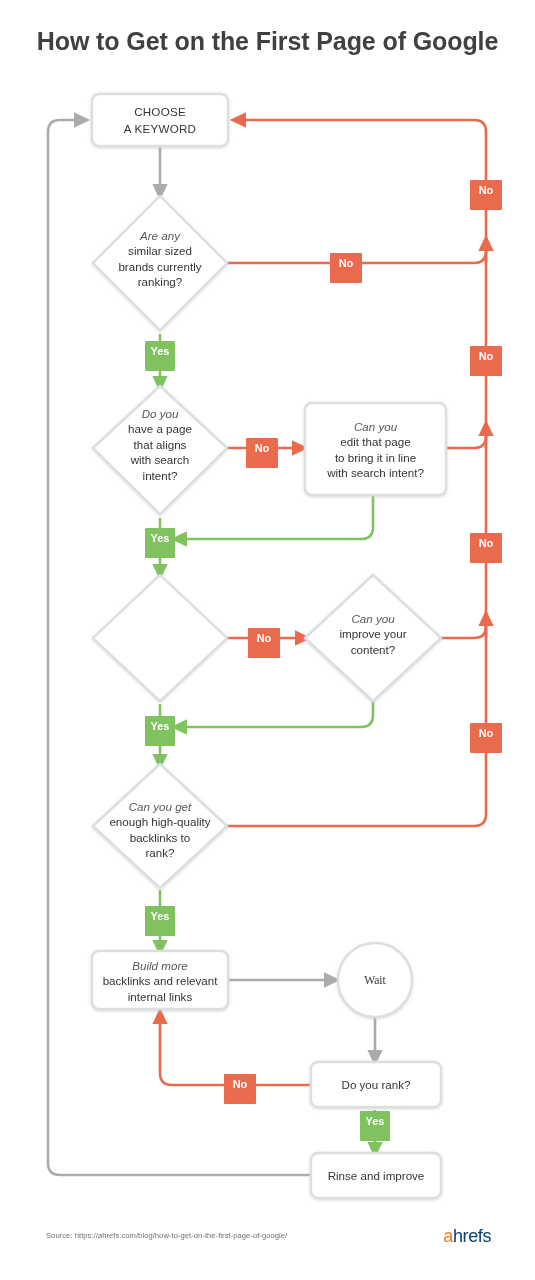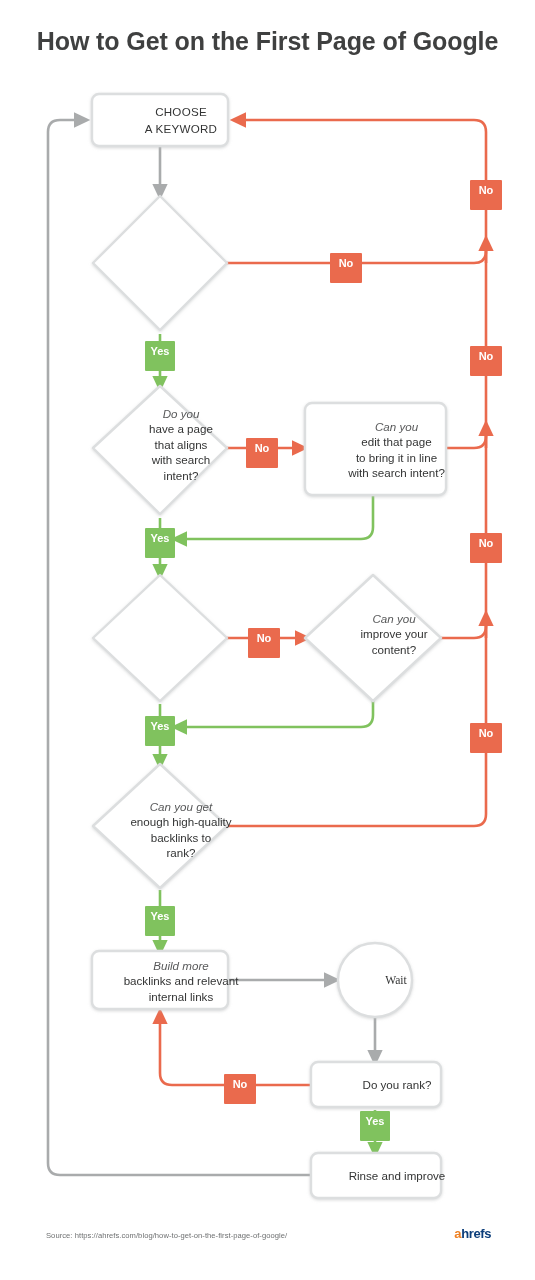"CHOOSE" .node-text { padding-left: 21px -> none }
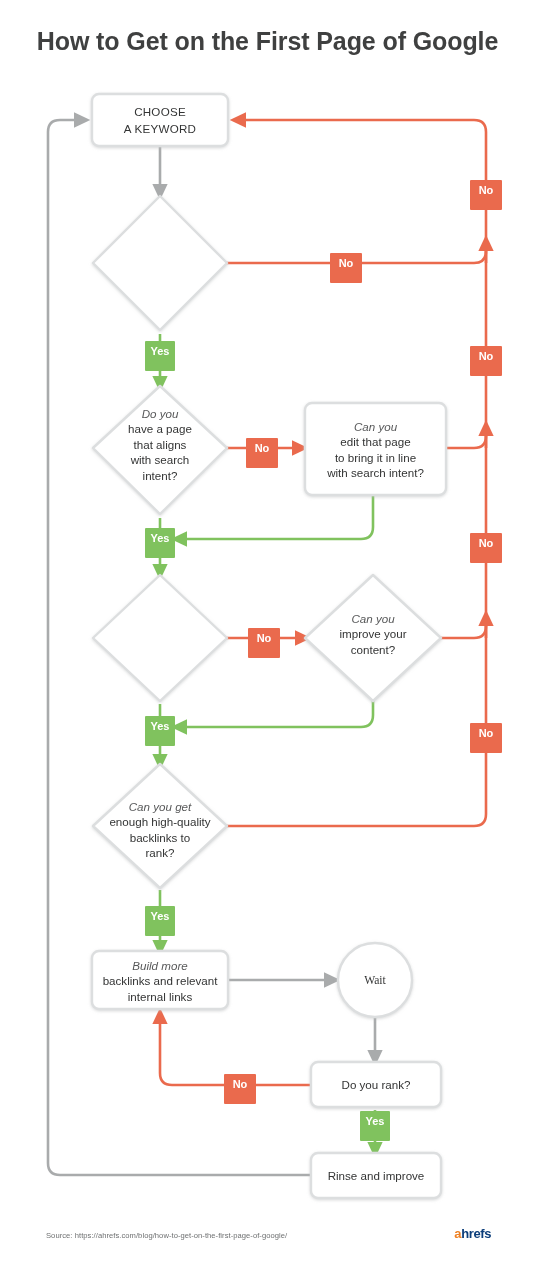"Are any" div.node-text { html: none -> <div> <div>Are any</div> <div>similar sized</div> <div>brands currently</div> <div>ranking?</div> </div> }
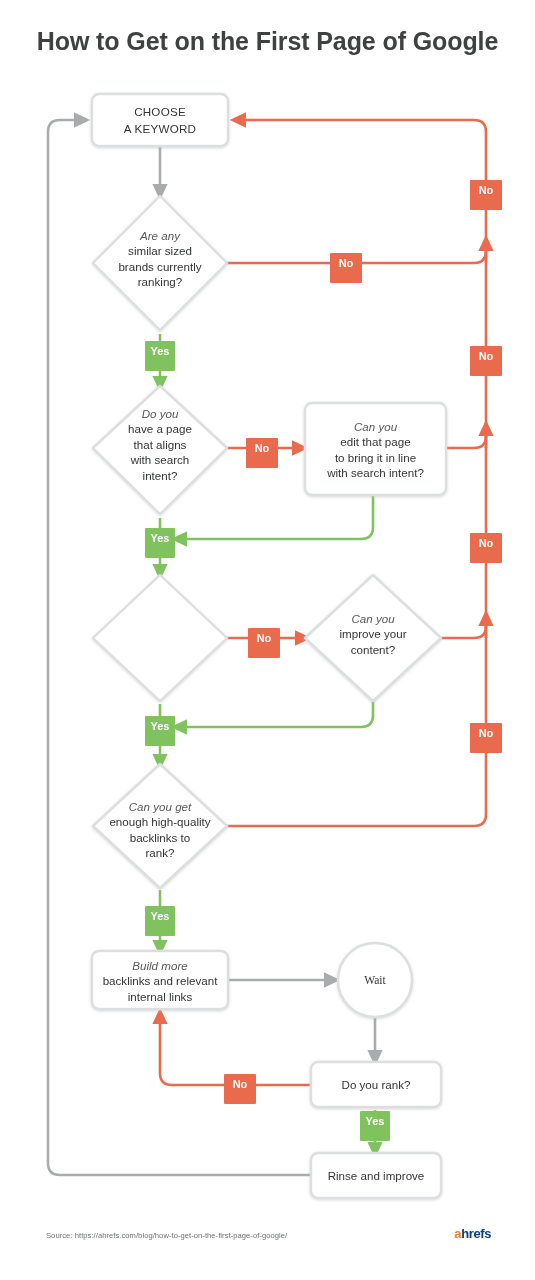"ahrefs" .logo { font-size: 13px -> 18px; font-weight: bold -> normal }
